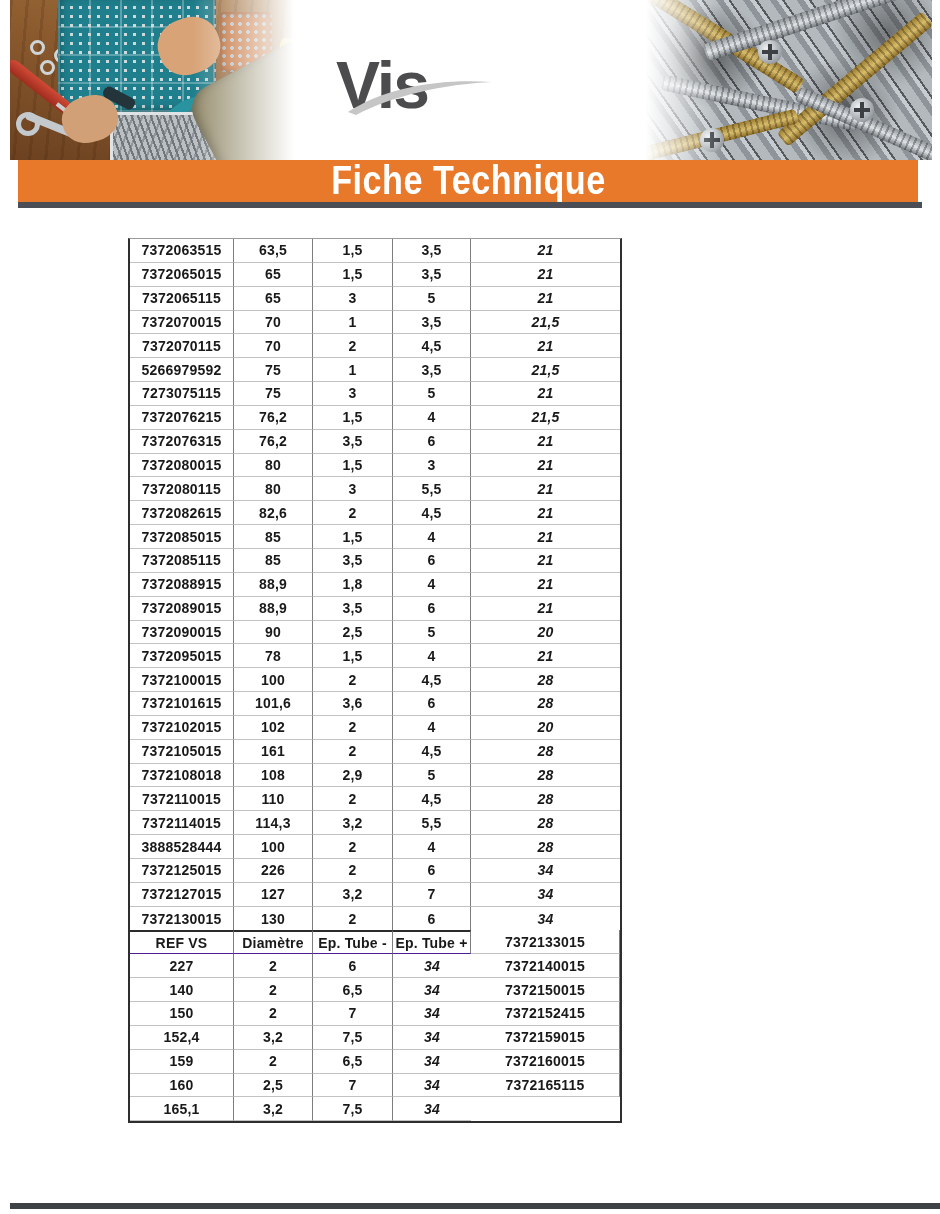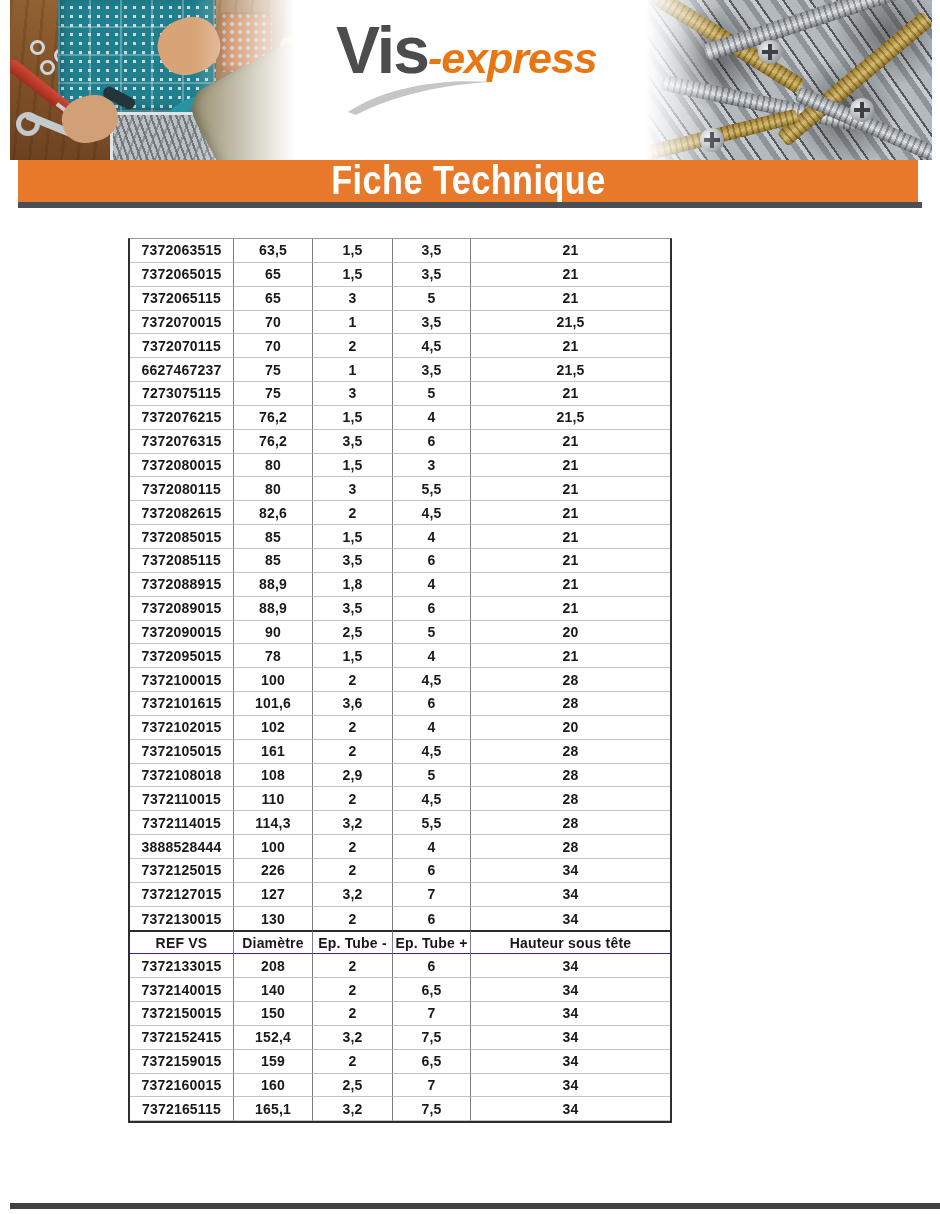"Vis" .logo-vis { margin-top: none -> 35px }
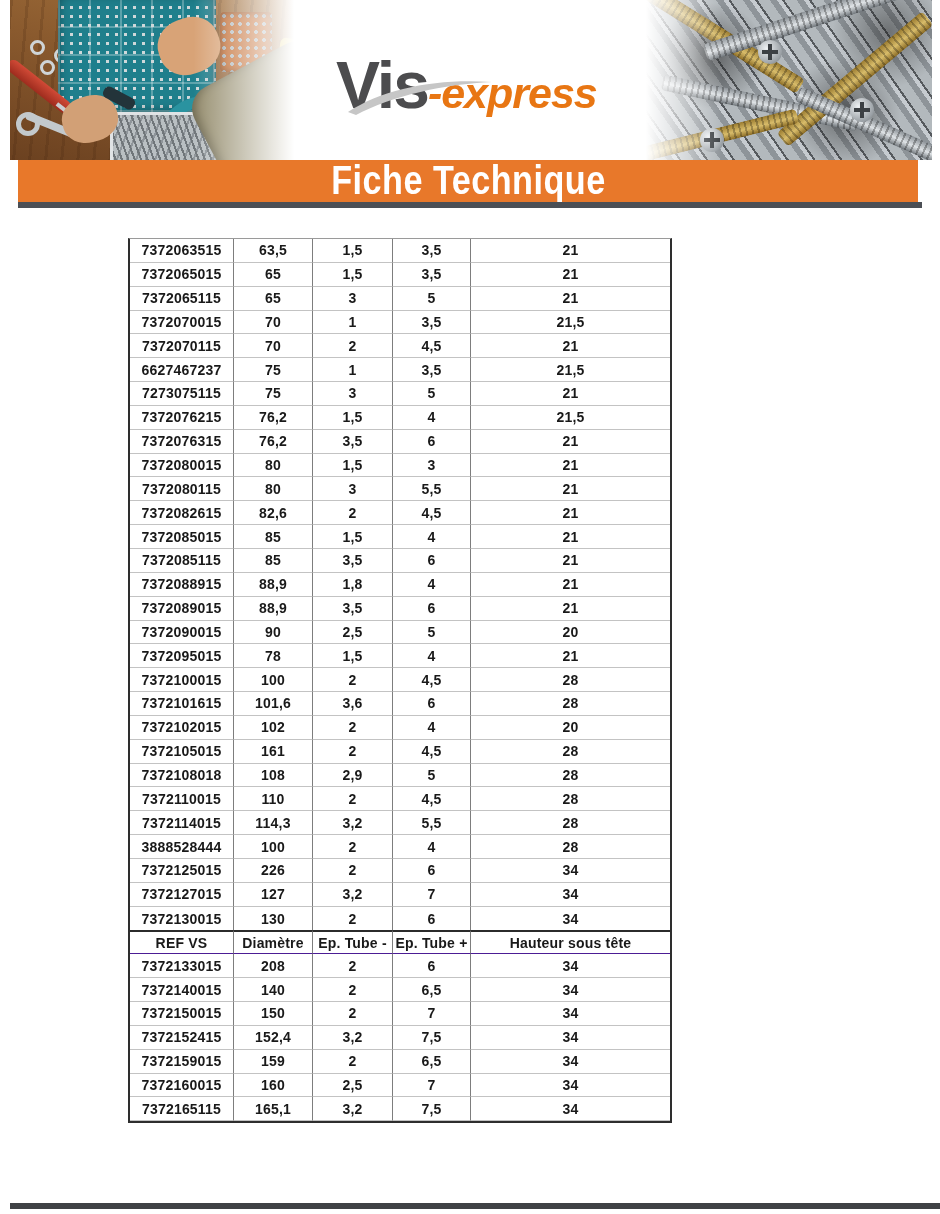"-express" span.logo-express { html: <span>-express</span> -> none }
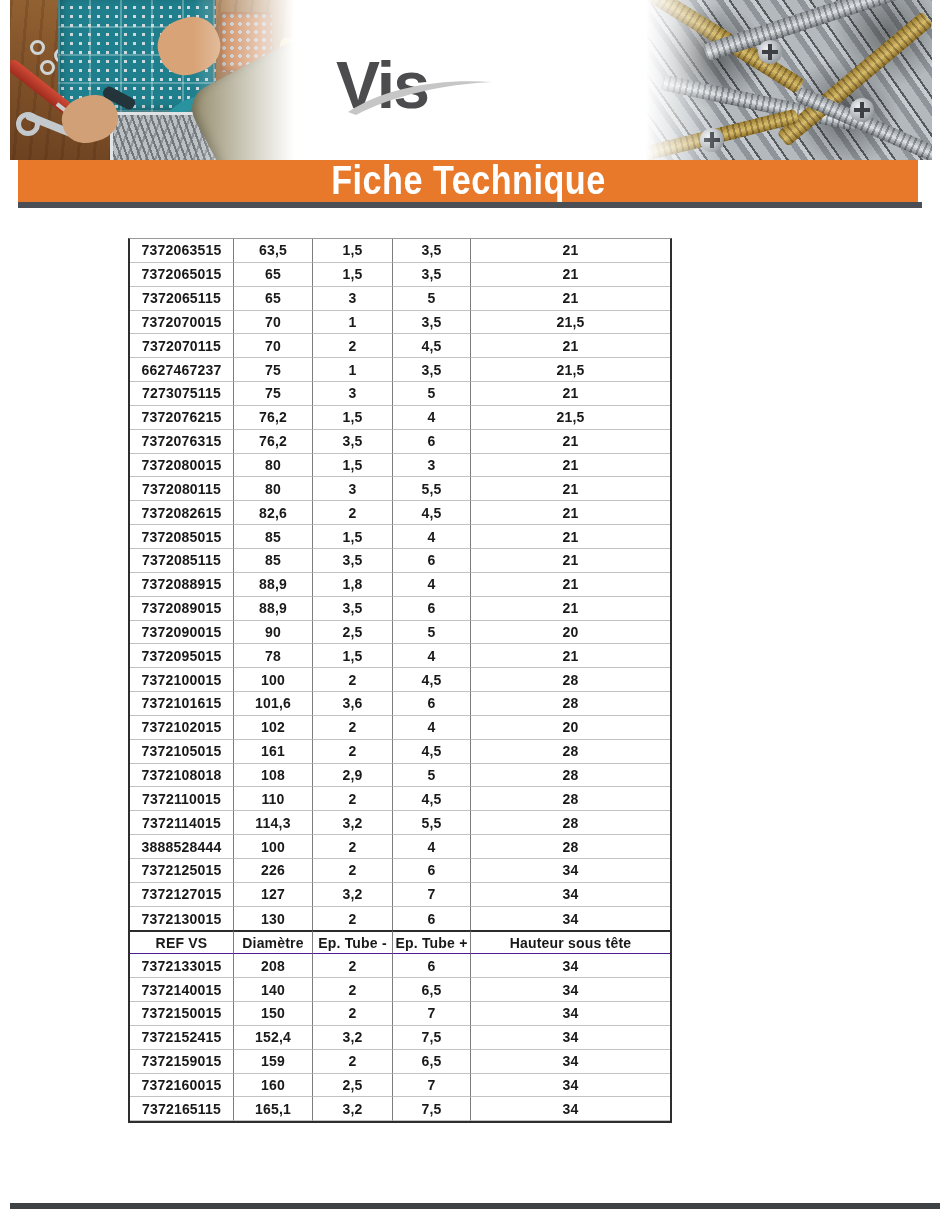"7372063515" .spec-table { width: 544px -> 494px }
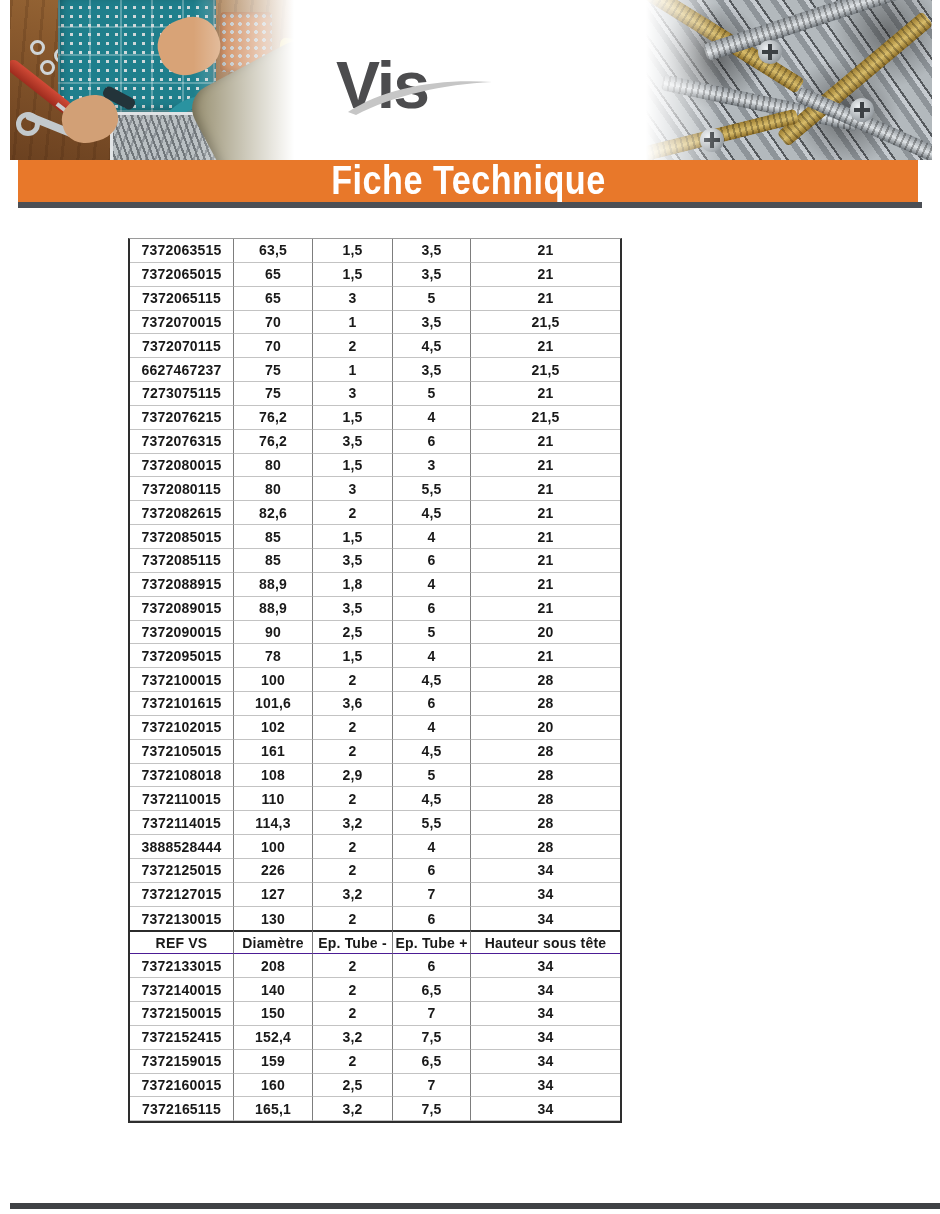"21" .cell.last { font-style: none -> italic }
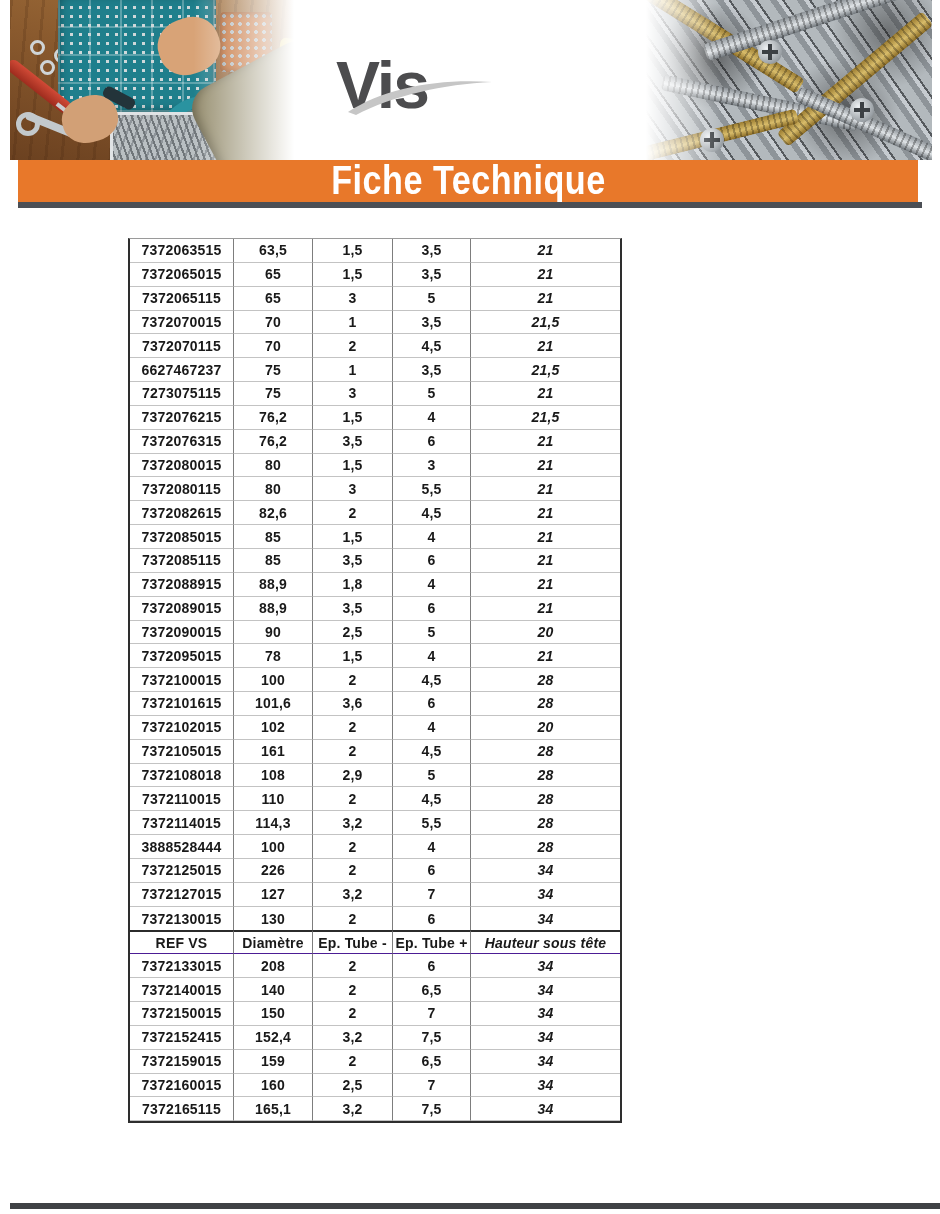"6627467237" div.cell { text: 6627467237 -> 5266979592 }
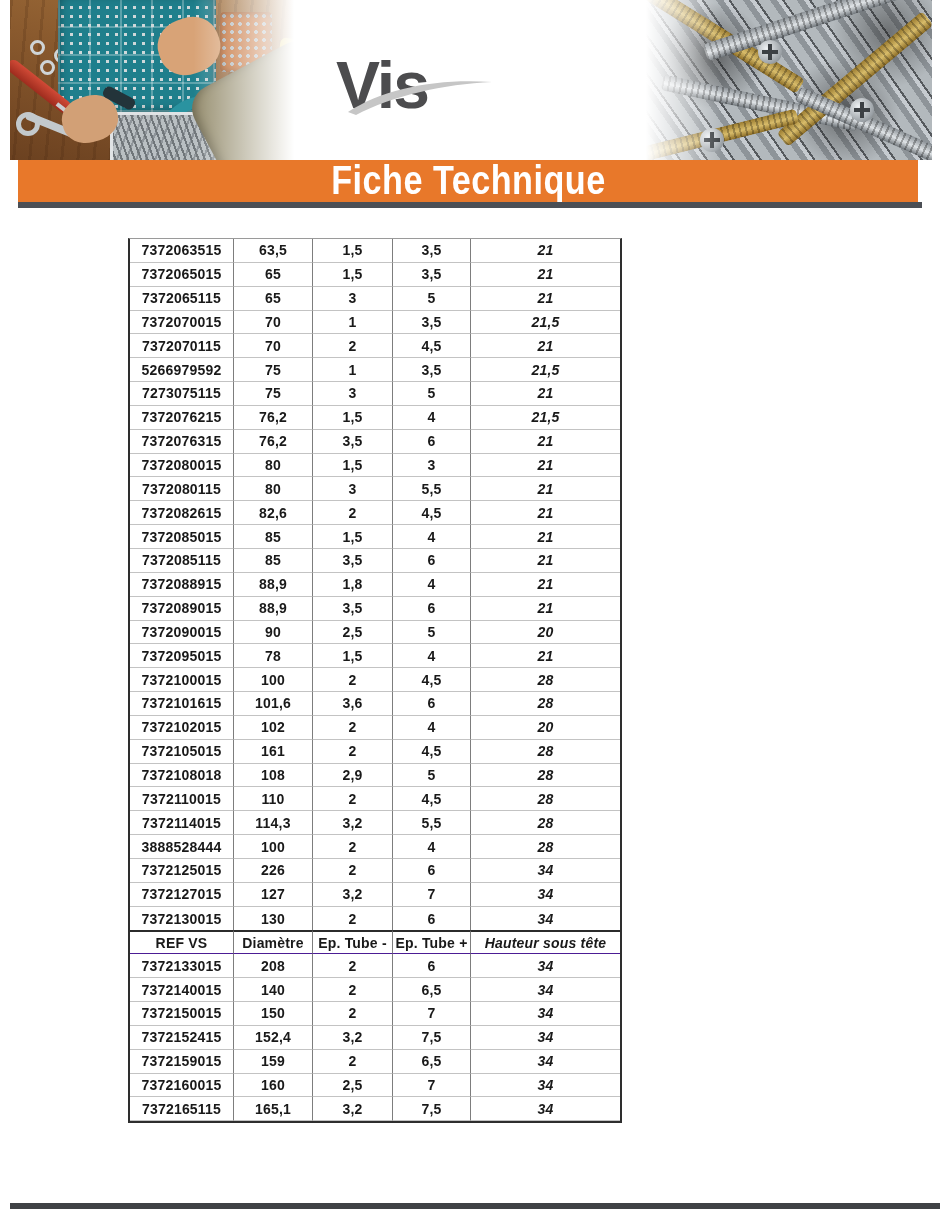"Hauteur sous tête" div.cell { html: <div>Hauteur sous tête</div> -> none }
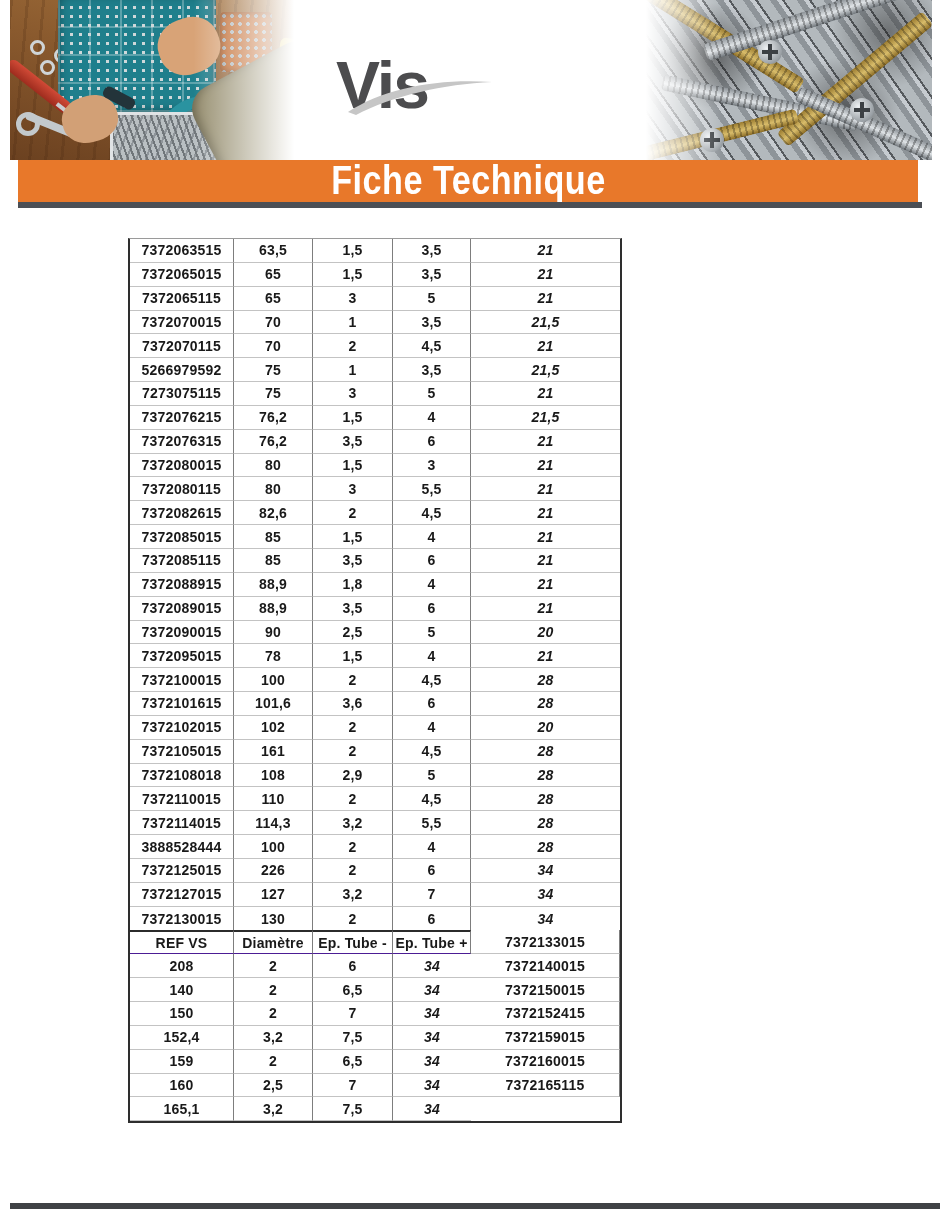"208" div.cell { text: 208 -> 227 }
